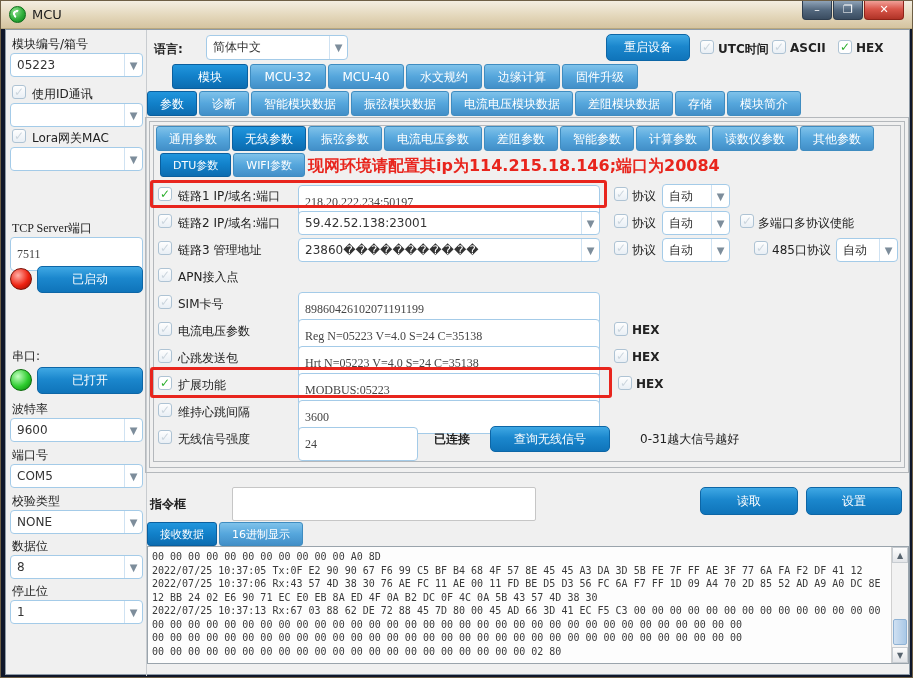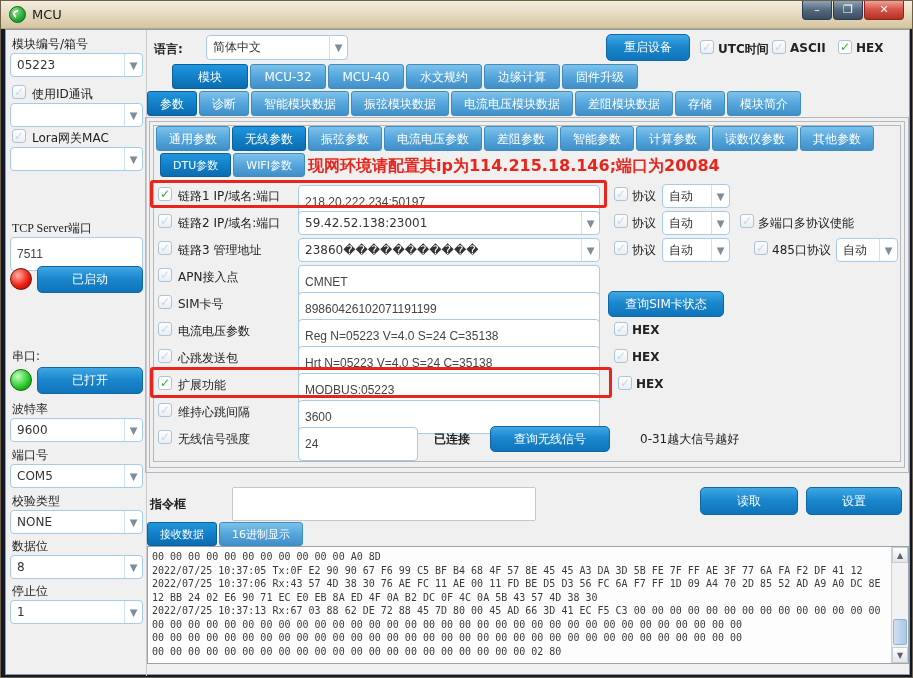"218.20.222.234:50197" .input { font-family: Liberation Sans, sans-serif -> Liberation Serif, serif }
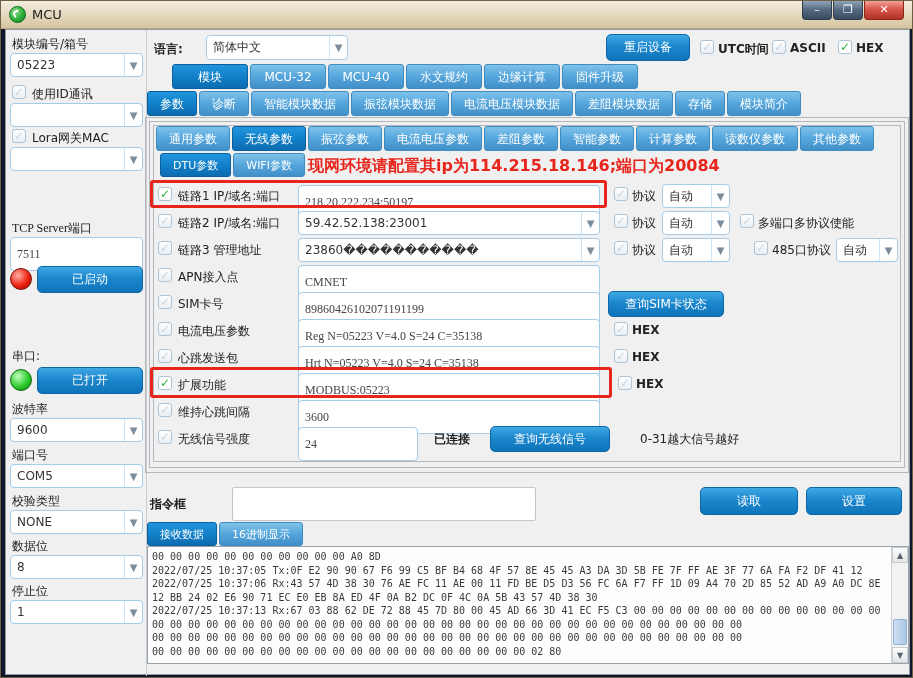"CMNET" input.input { html: <input> -> none }
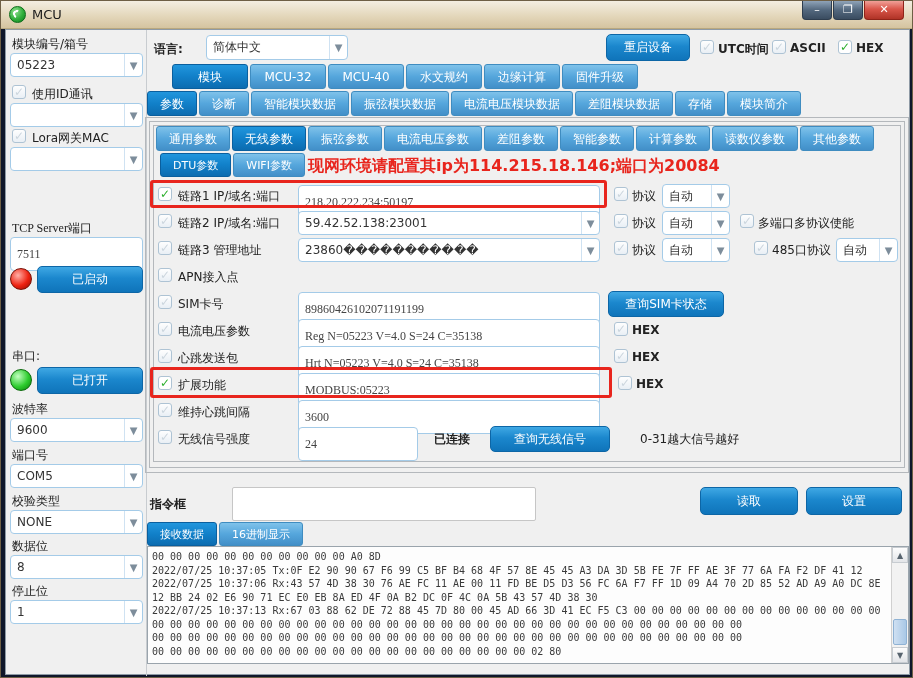"查询SIM卡状态" div.btn { html: <div>查询SIM卡状态</div> -> none }
